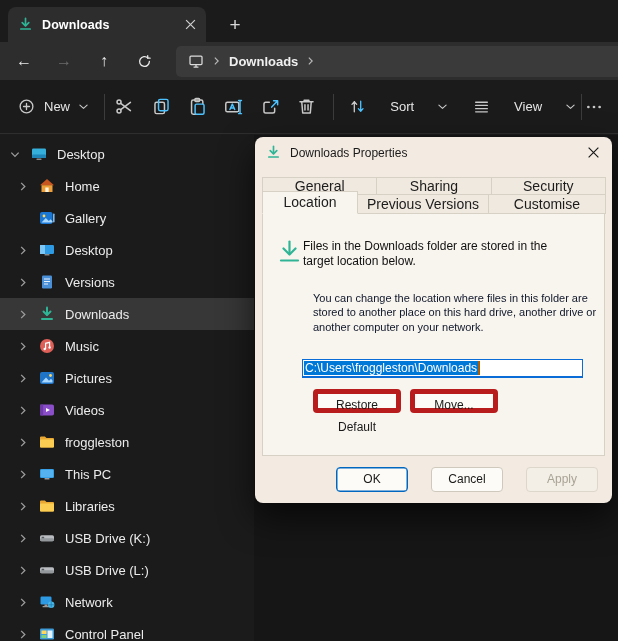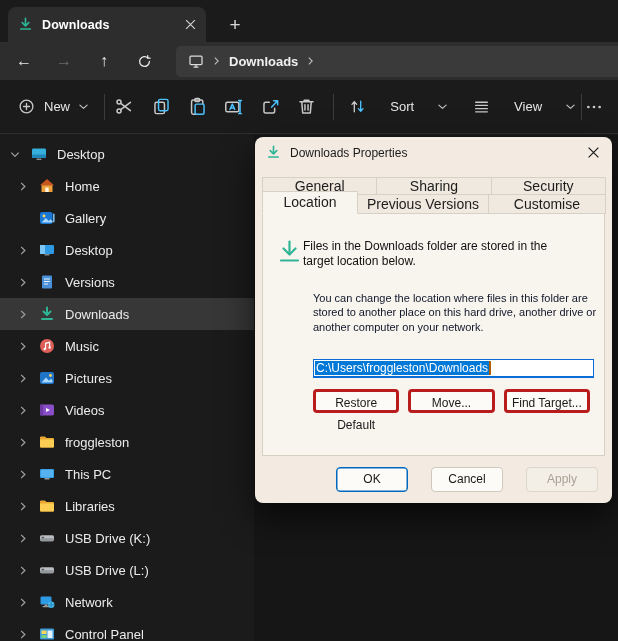"C:\Users\froggleston\Downloads" .path-field { margin: 25px 0 0 37px -> 25px 0 0 26px }
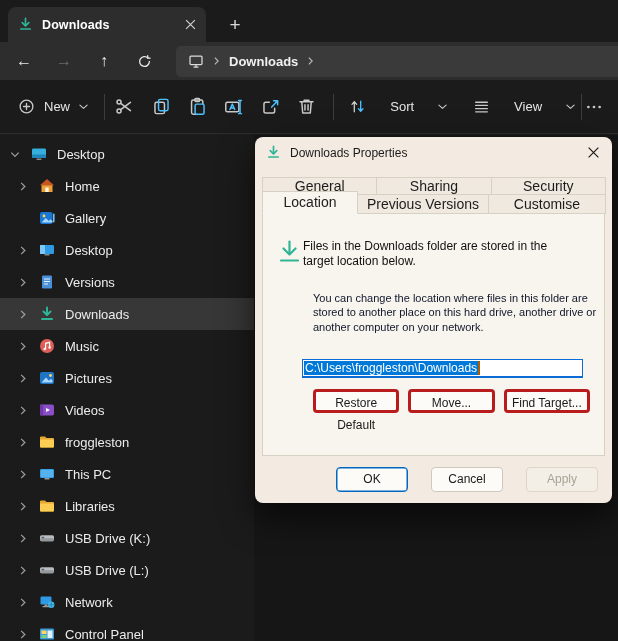"Restore Default" .dlg-btn { border: 3px solid #b91c1c -> 5px solid #b91c1c }
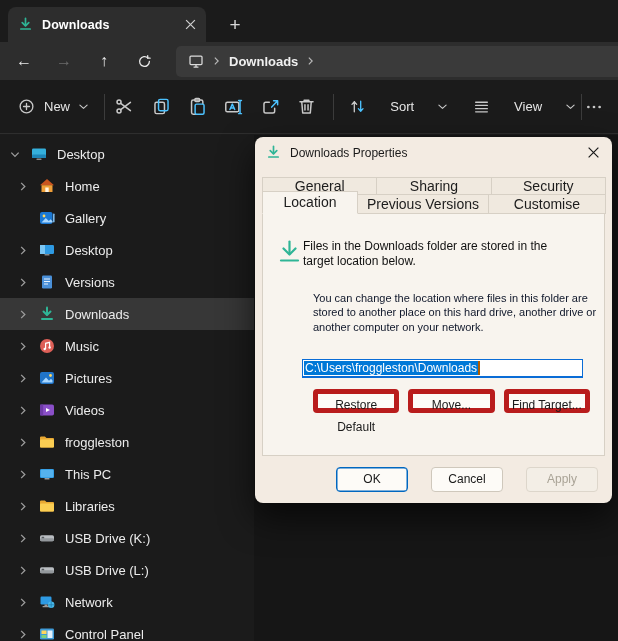"Find Target..." div.dlg-btn { html: <div>Find Target...</div> -> none }
